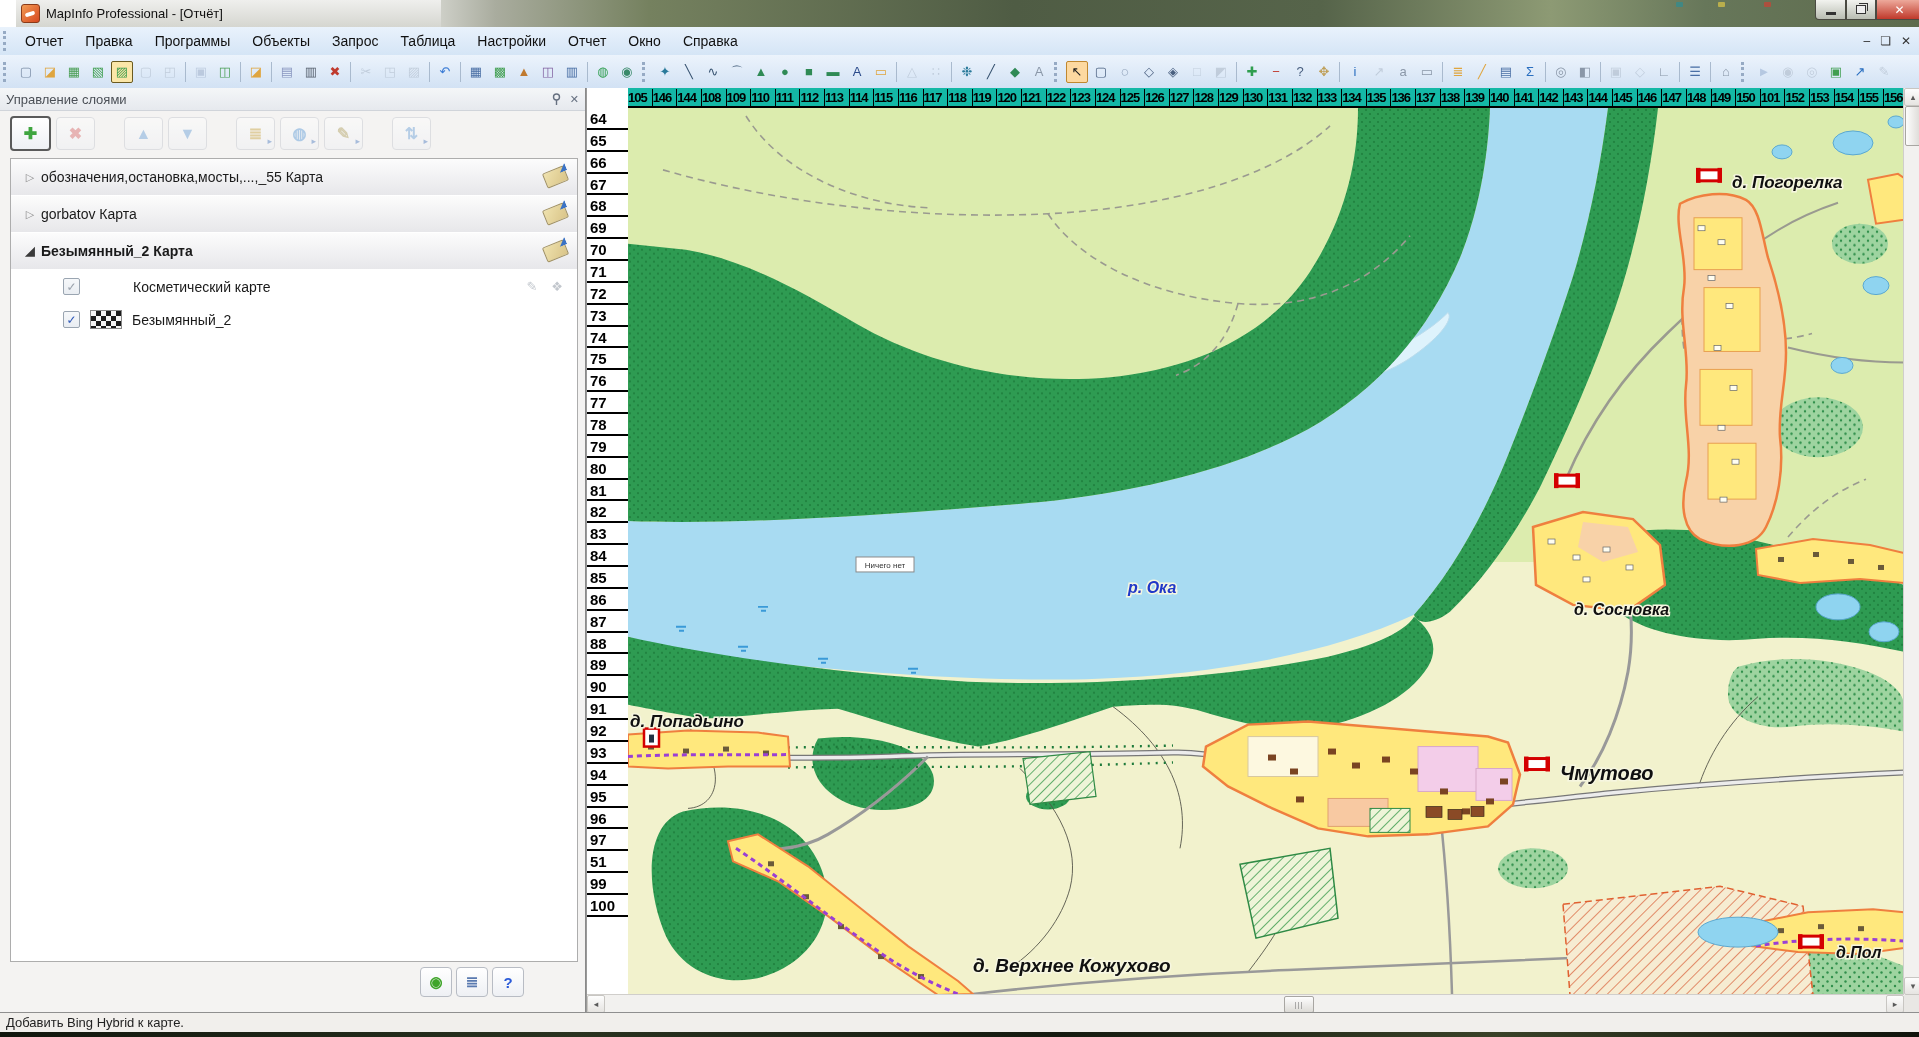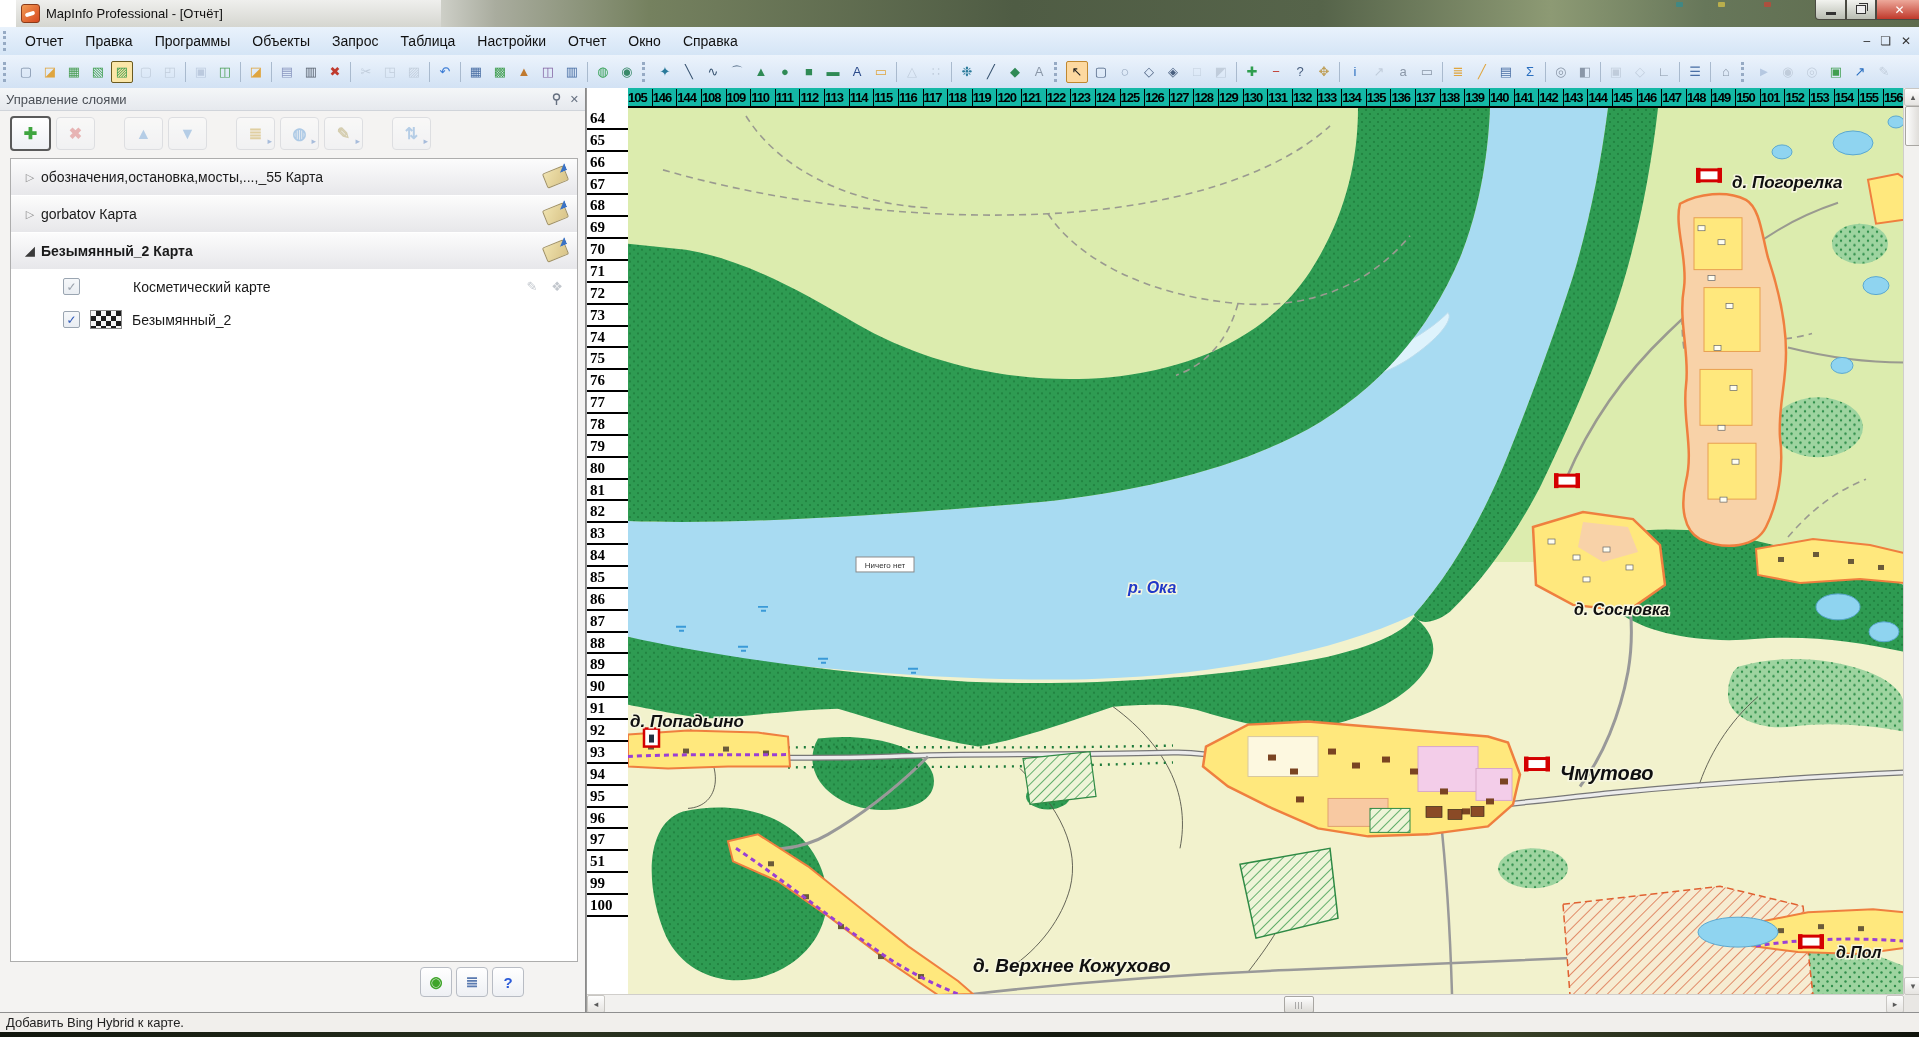"64" .rleft { font-family: Liberation Serif, serif -> none }
